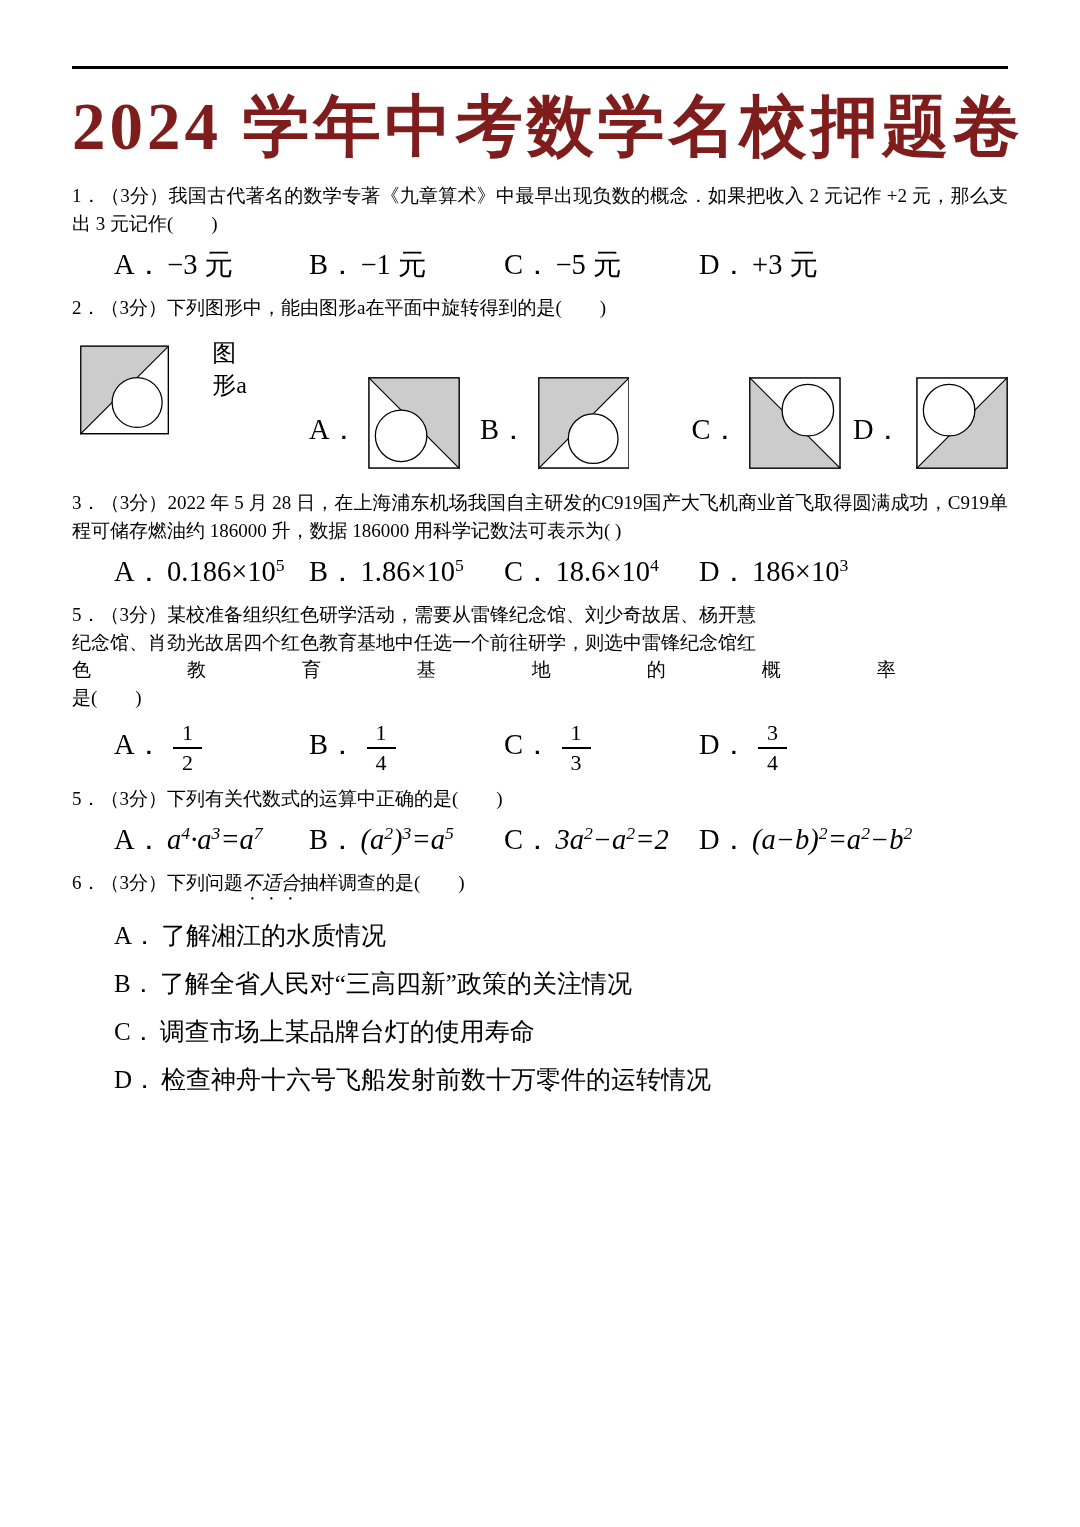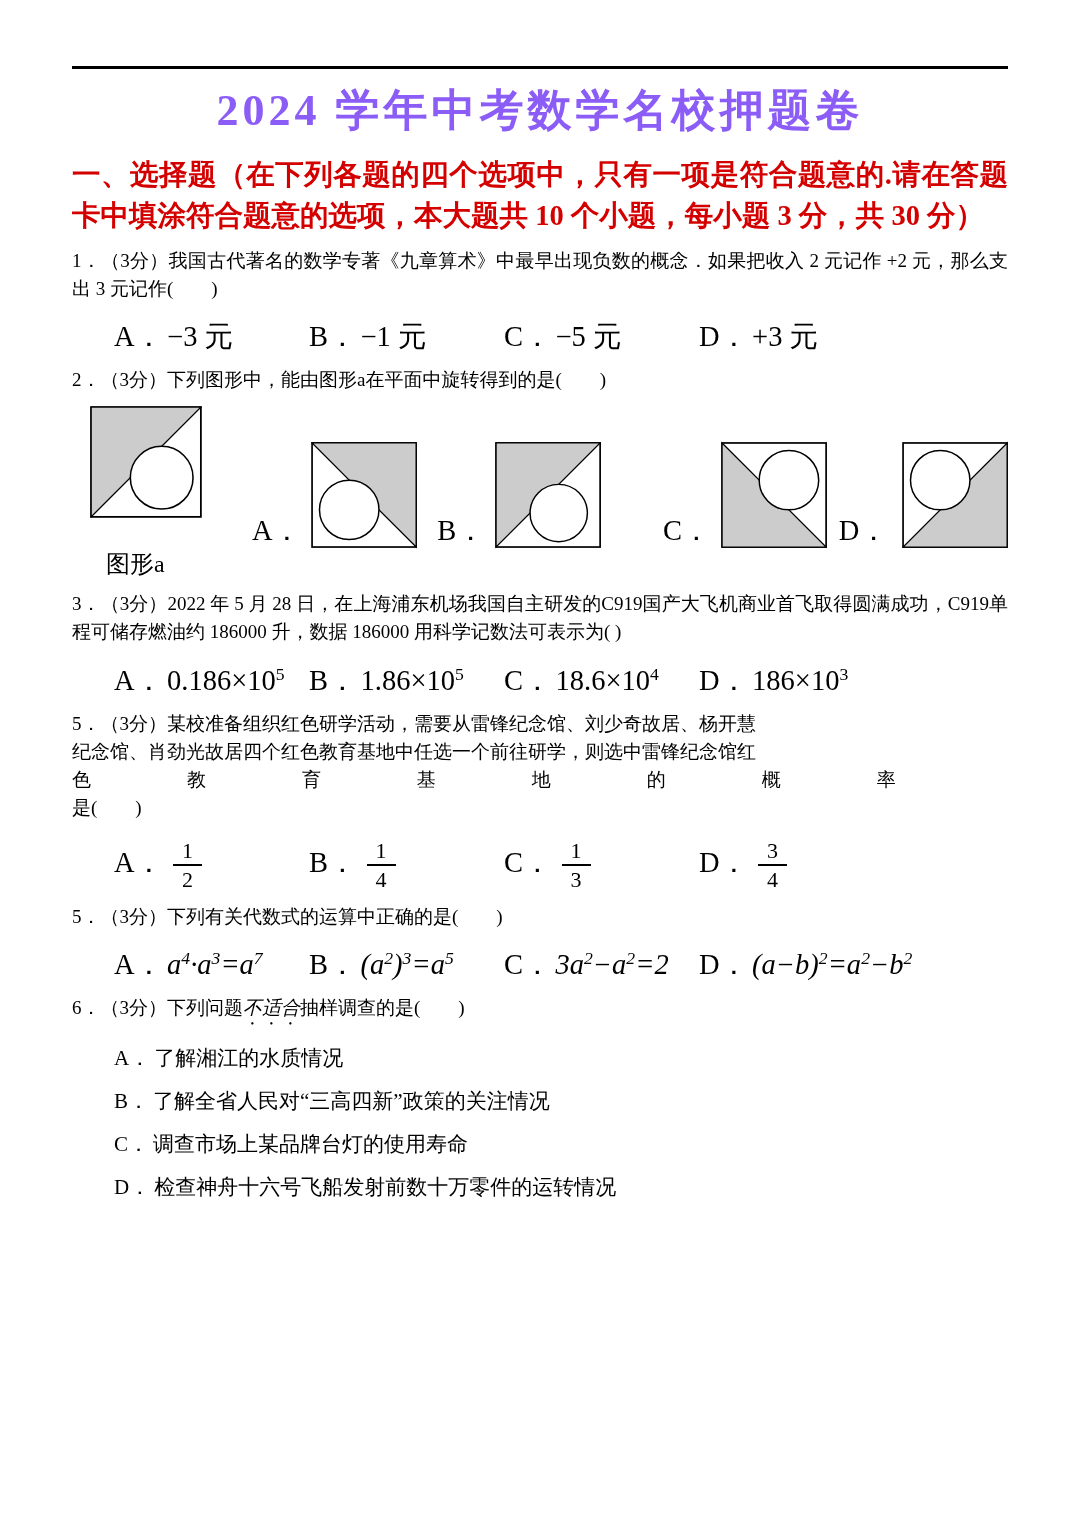"2024 学年中考数学名校押题卷" .title { color: #8b5cf6 -> #7f1d1d; font-size: 44px -> 67px; margin: 12px 0 14px -> 12px 0 4px }
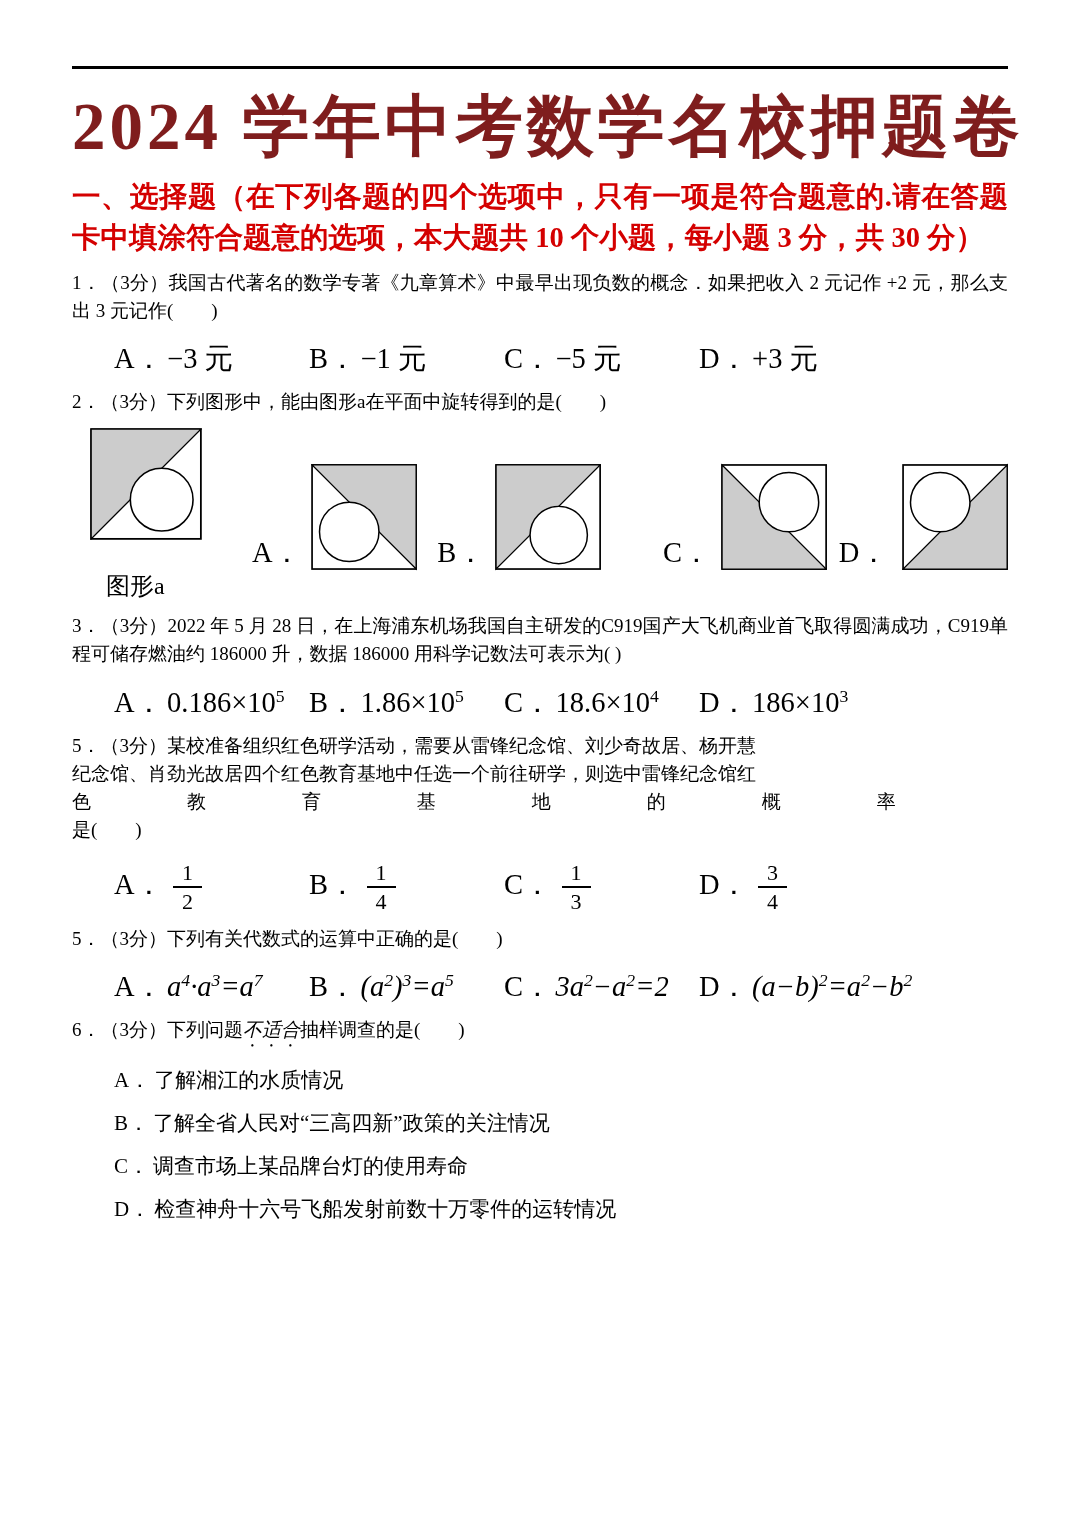"一、选择题（在下列各题的四个选项中，只有一项是符合题意的.请在答题卡中填涂符合题" p.section-header { html: <p>一、选择题（在下列各题的四个选项中，只有一项是符合题意的.请在答题卡中填涂符合题意的选项，本大题共 10 个小题，每小题 3 分，共 30 分）</p> -> none }
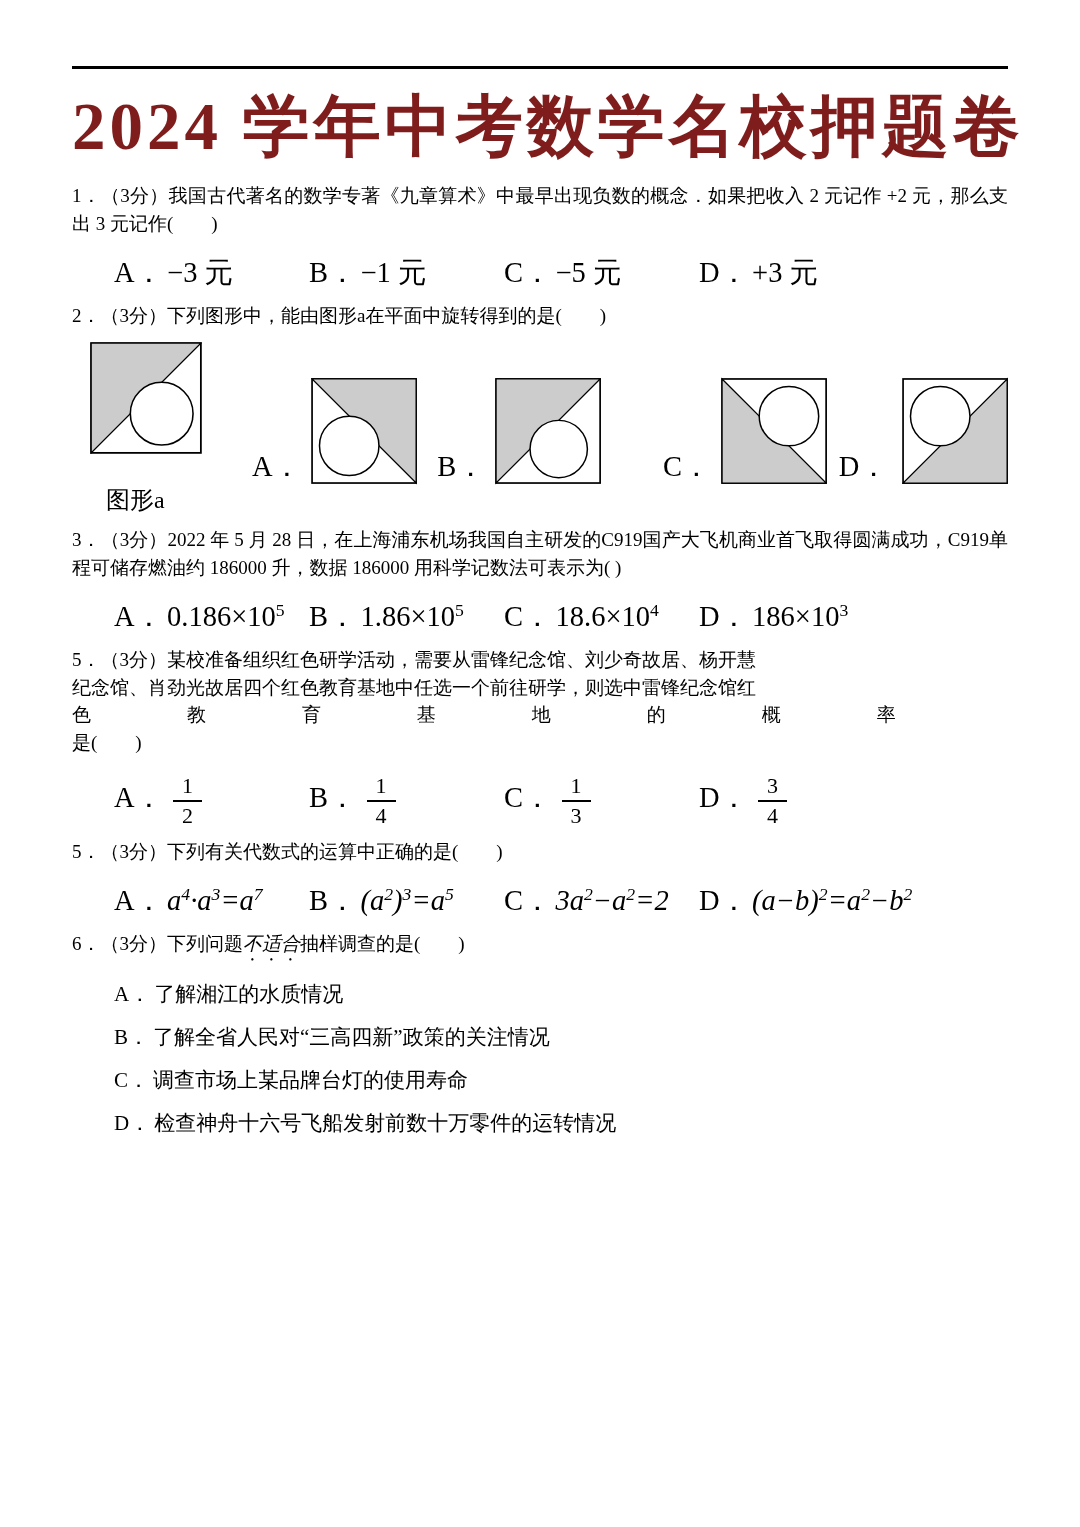"A． −3 元" .options-row { margin: 16px 0 0 -> 8px 0 0 }
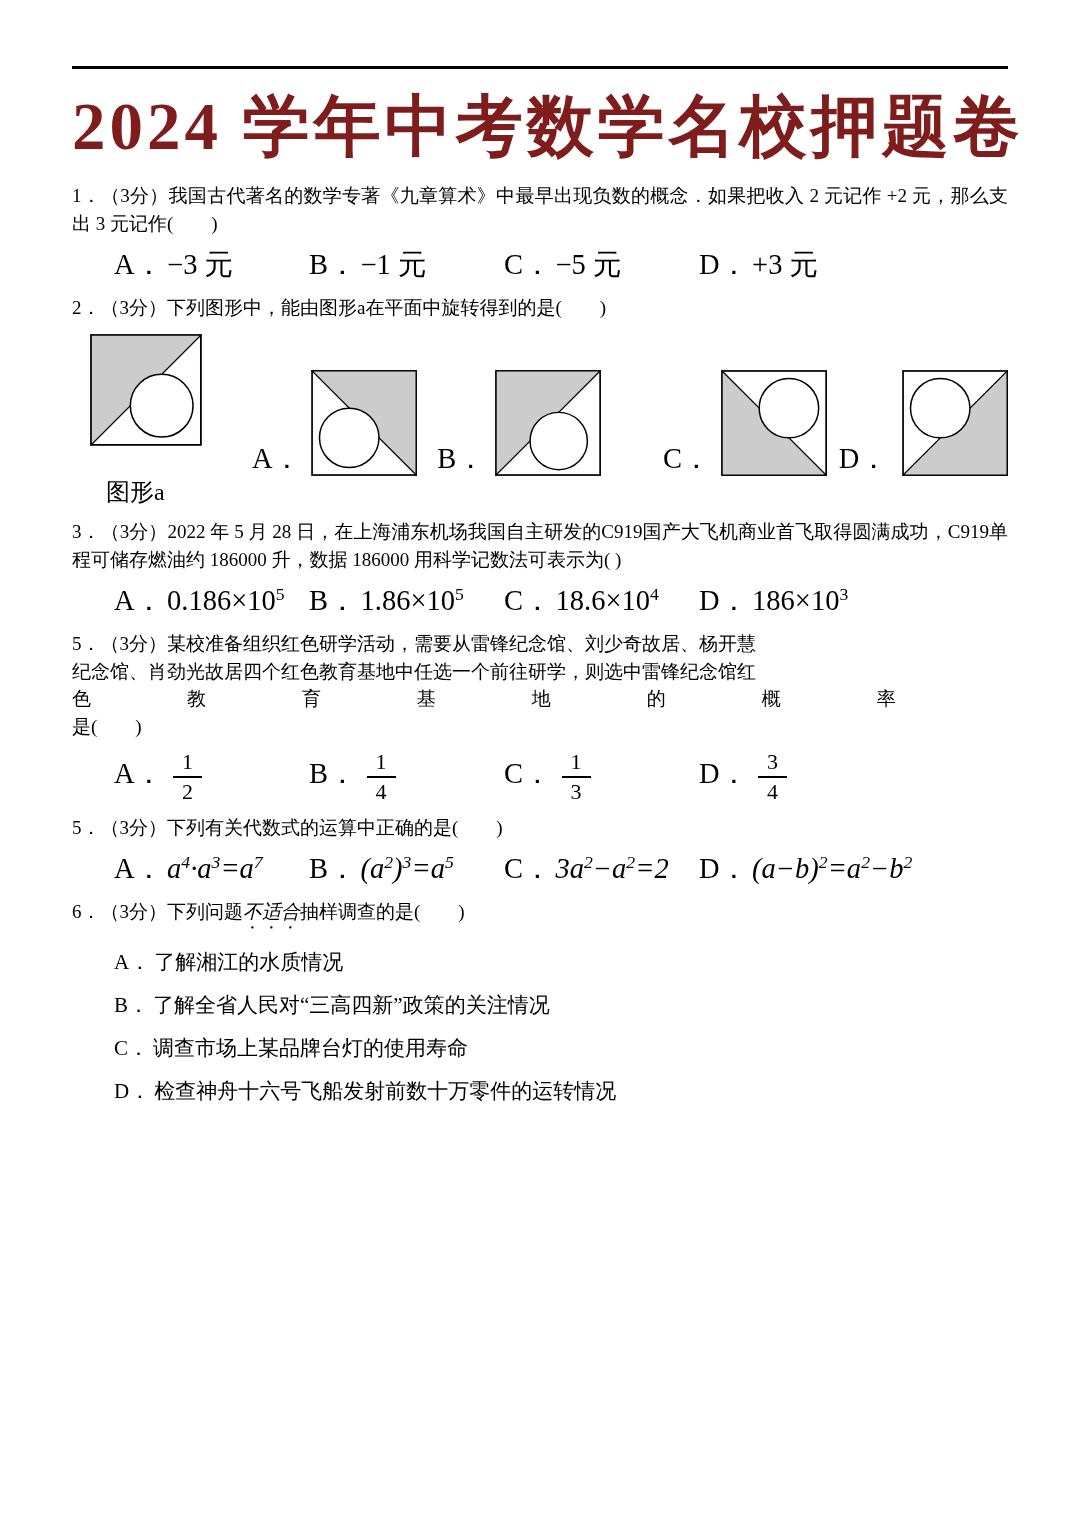"图形a" .figa-col { flex-direction: column -> row; margin-left: 18px -> 8px }
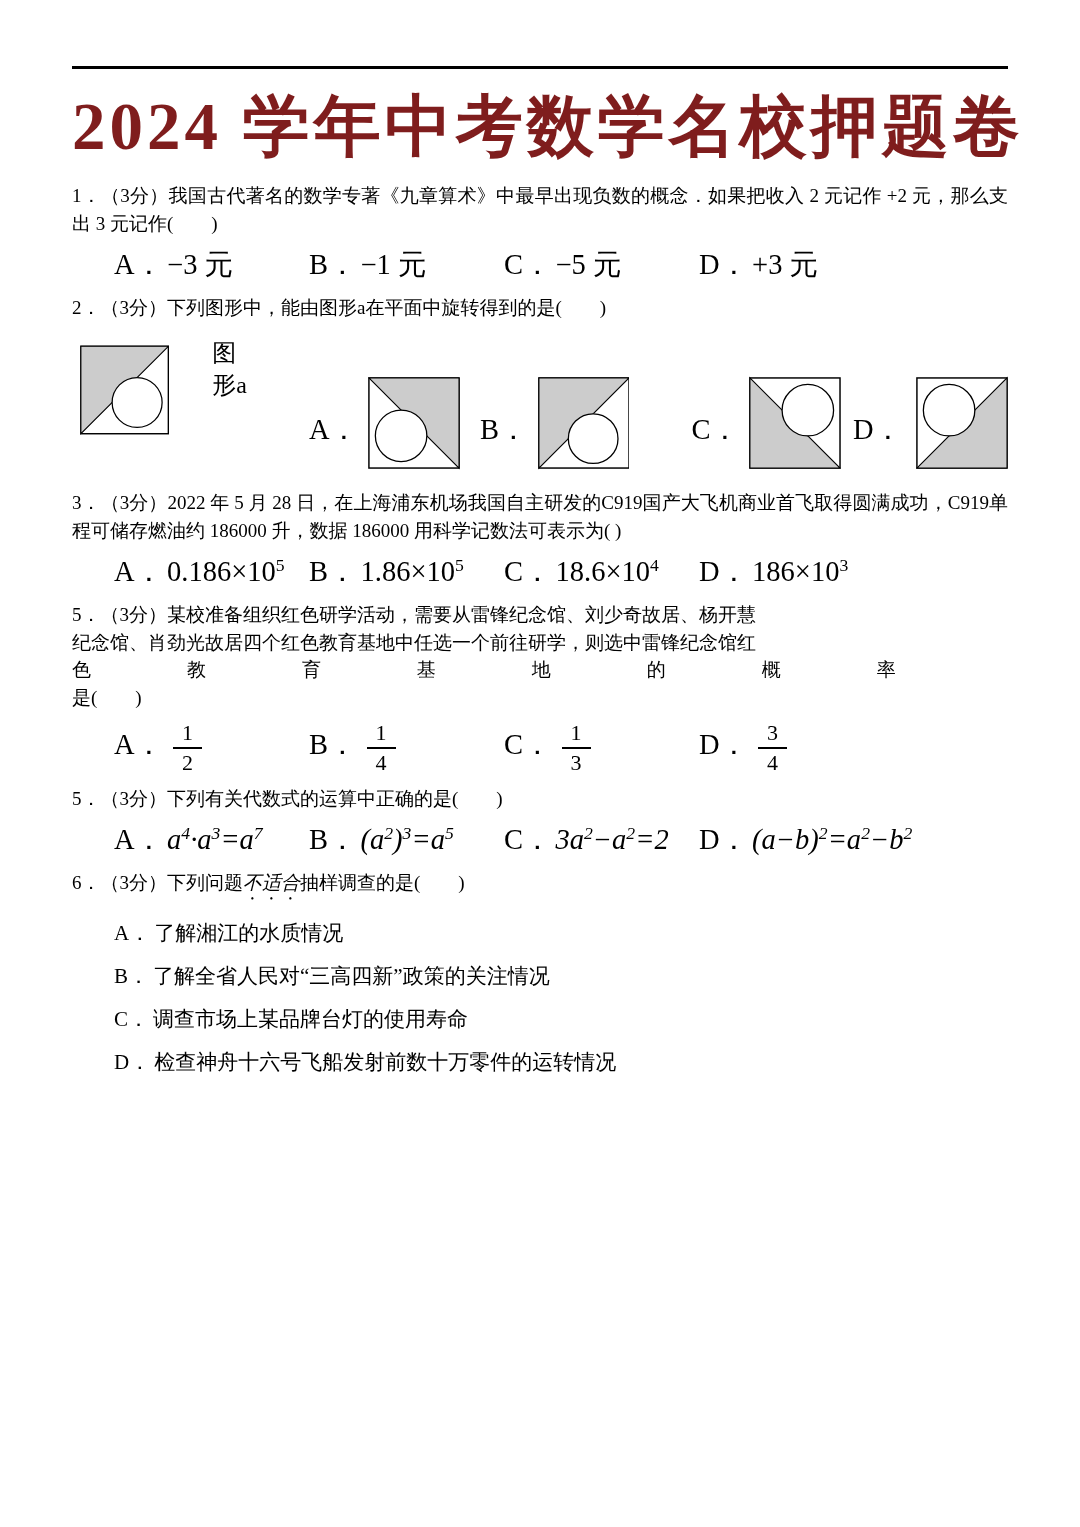"A． 了解湘江的水质情况" .q6-option { font-size: 21px -> 25px }
